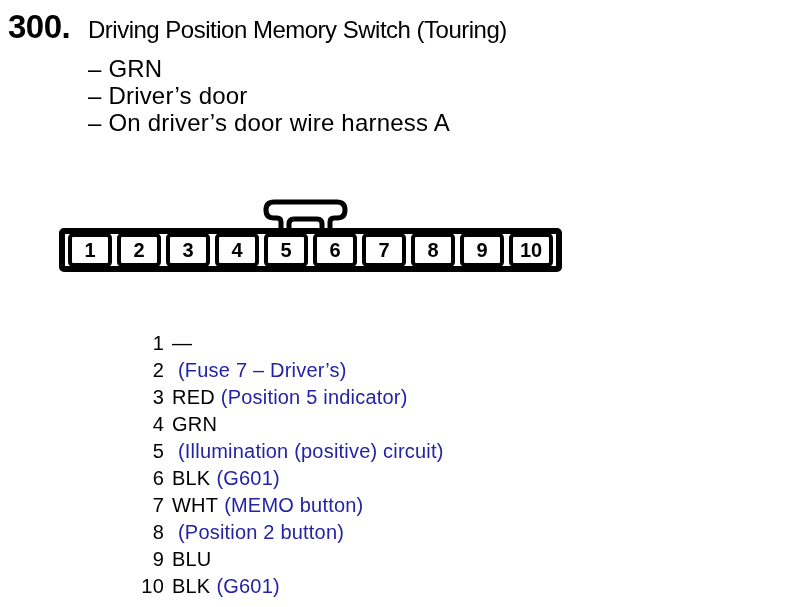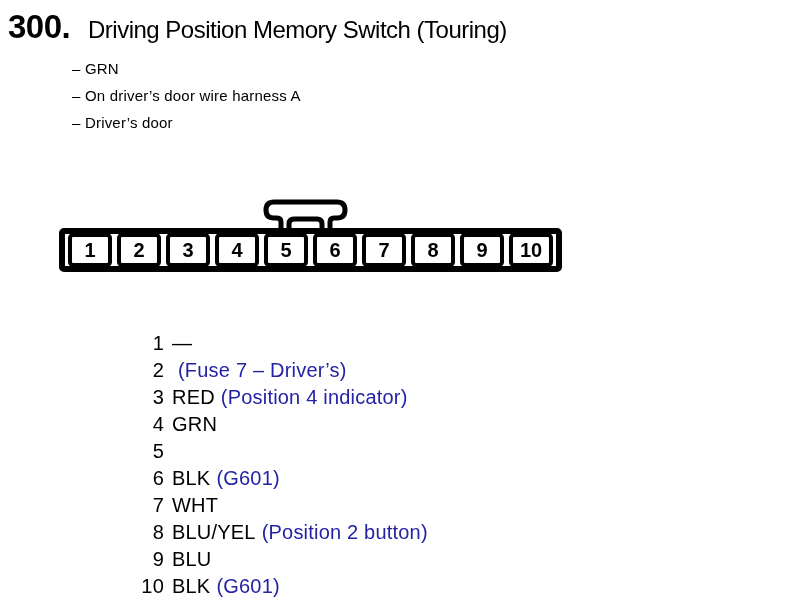"– GRN" .details { font-size: 15px -> 24px; left: 72px -> 88px }
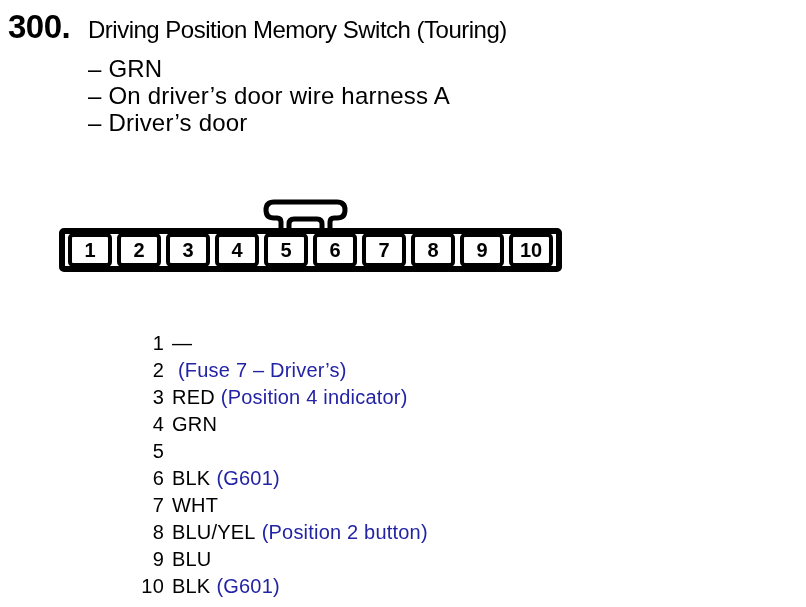"– On driver’s door wire" li { order: before "– Driver’s door" -> after "– Driver’s door" }
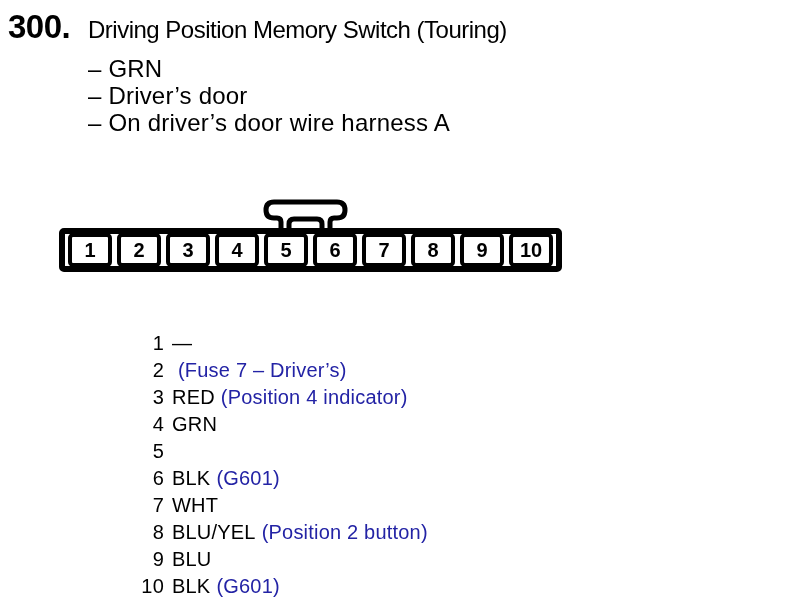"(Position 4 indicator)" span.desc { text: 4 -> 5 }
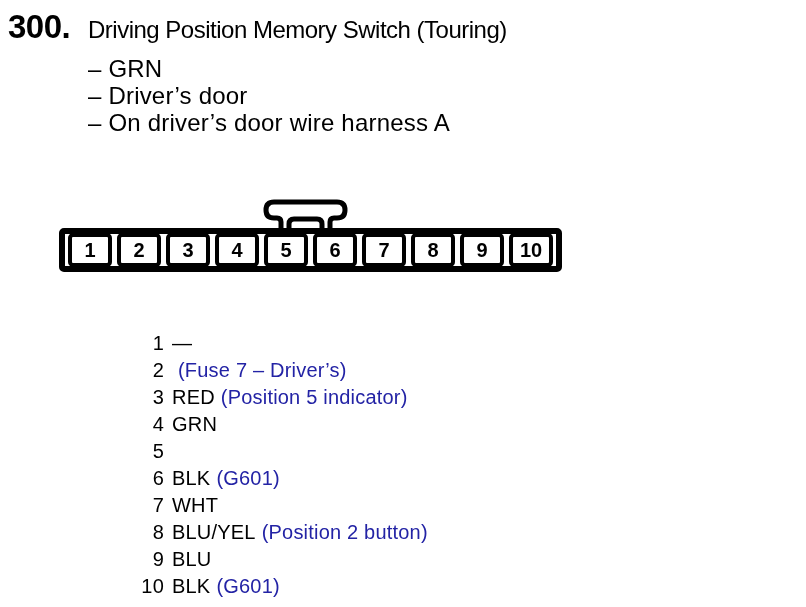"(Illumination (positive) circuit)" span.desc { html: none -> <span>(Illumination (positive) circuit)</span> }
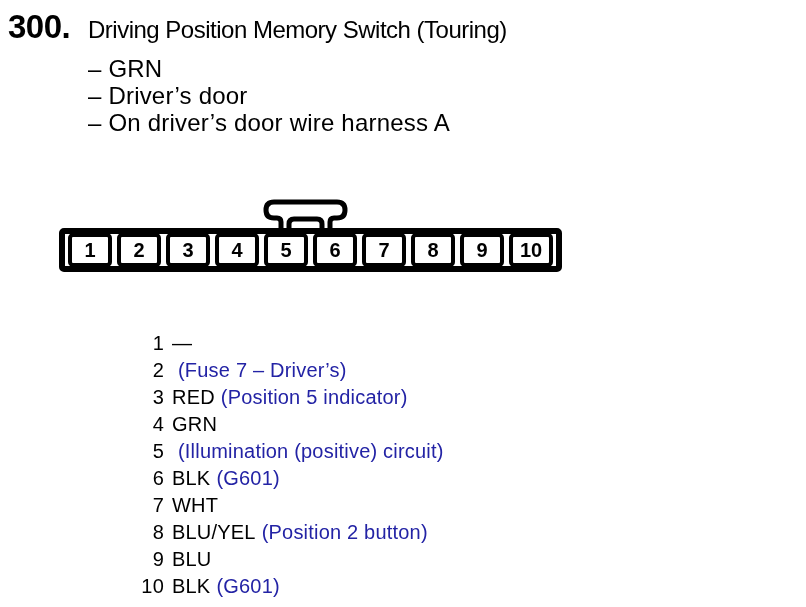"(MEMO button)" span.desc { html: none -> <span>(MEMO button)</span> }
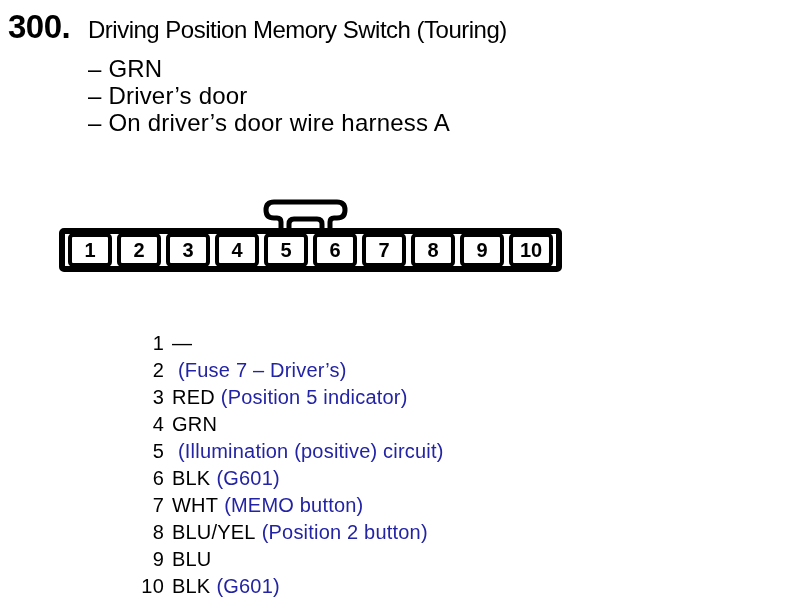"BLU/YEL" span.wire { html: <span>BLU/YEL</span> -> none }
